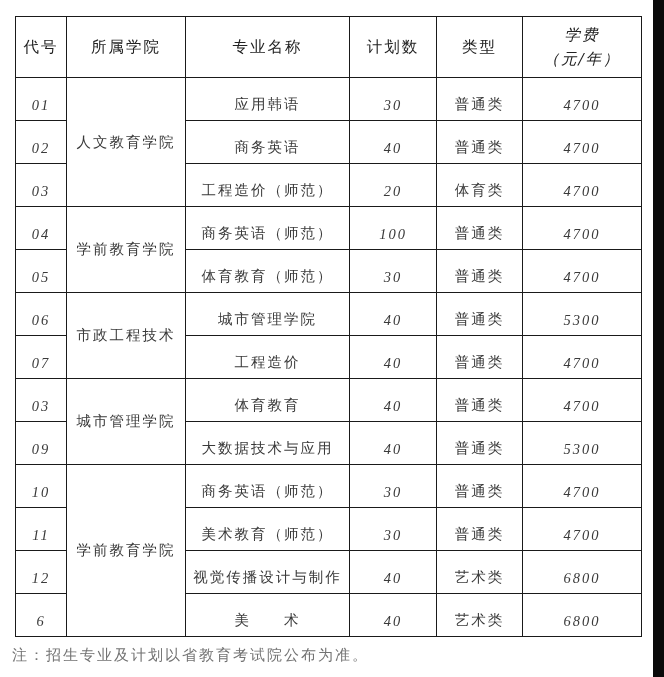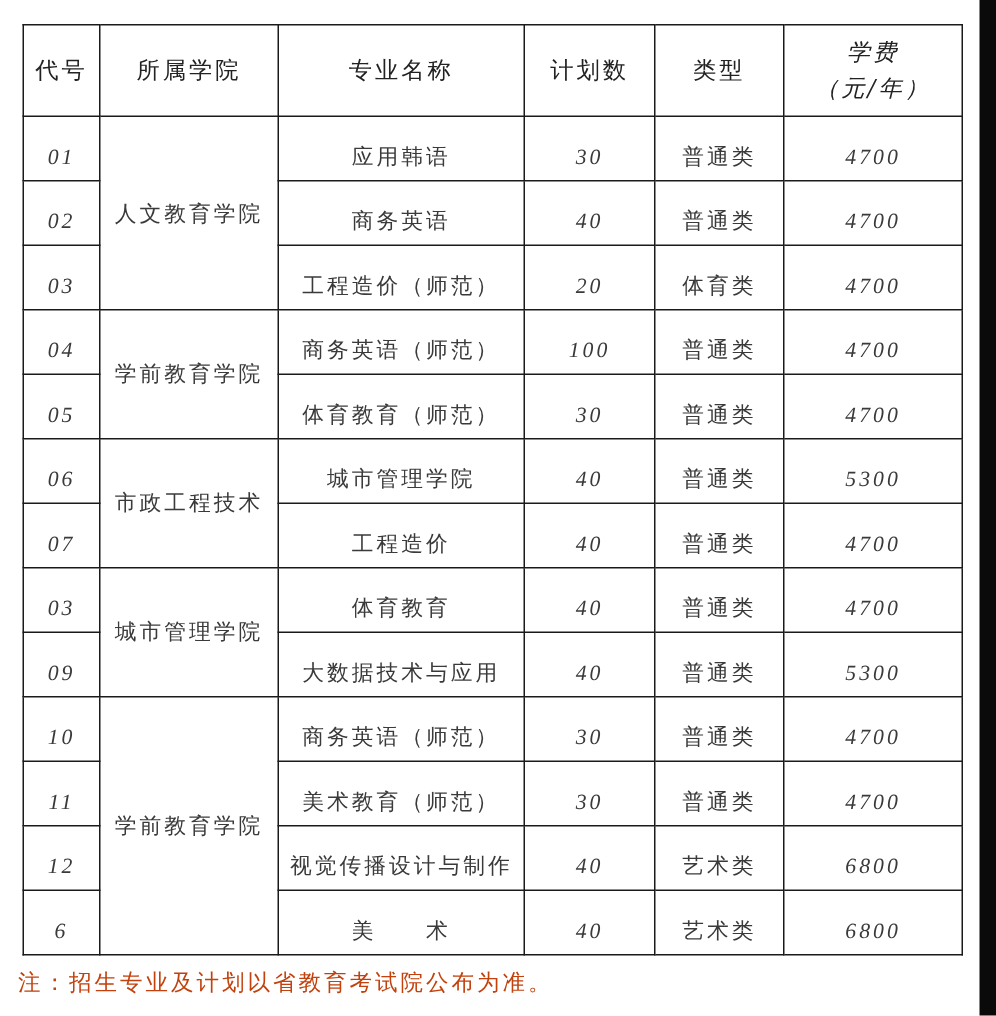"注：招生专业及计划以省教育考试院公布为准。" .note { color: #c2410c -> #737373 }
